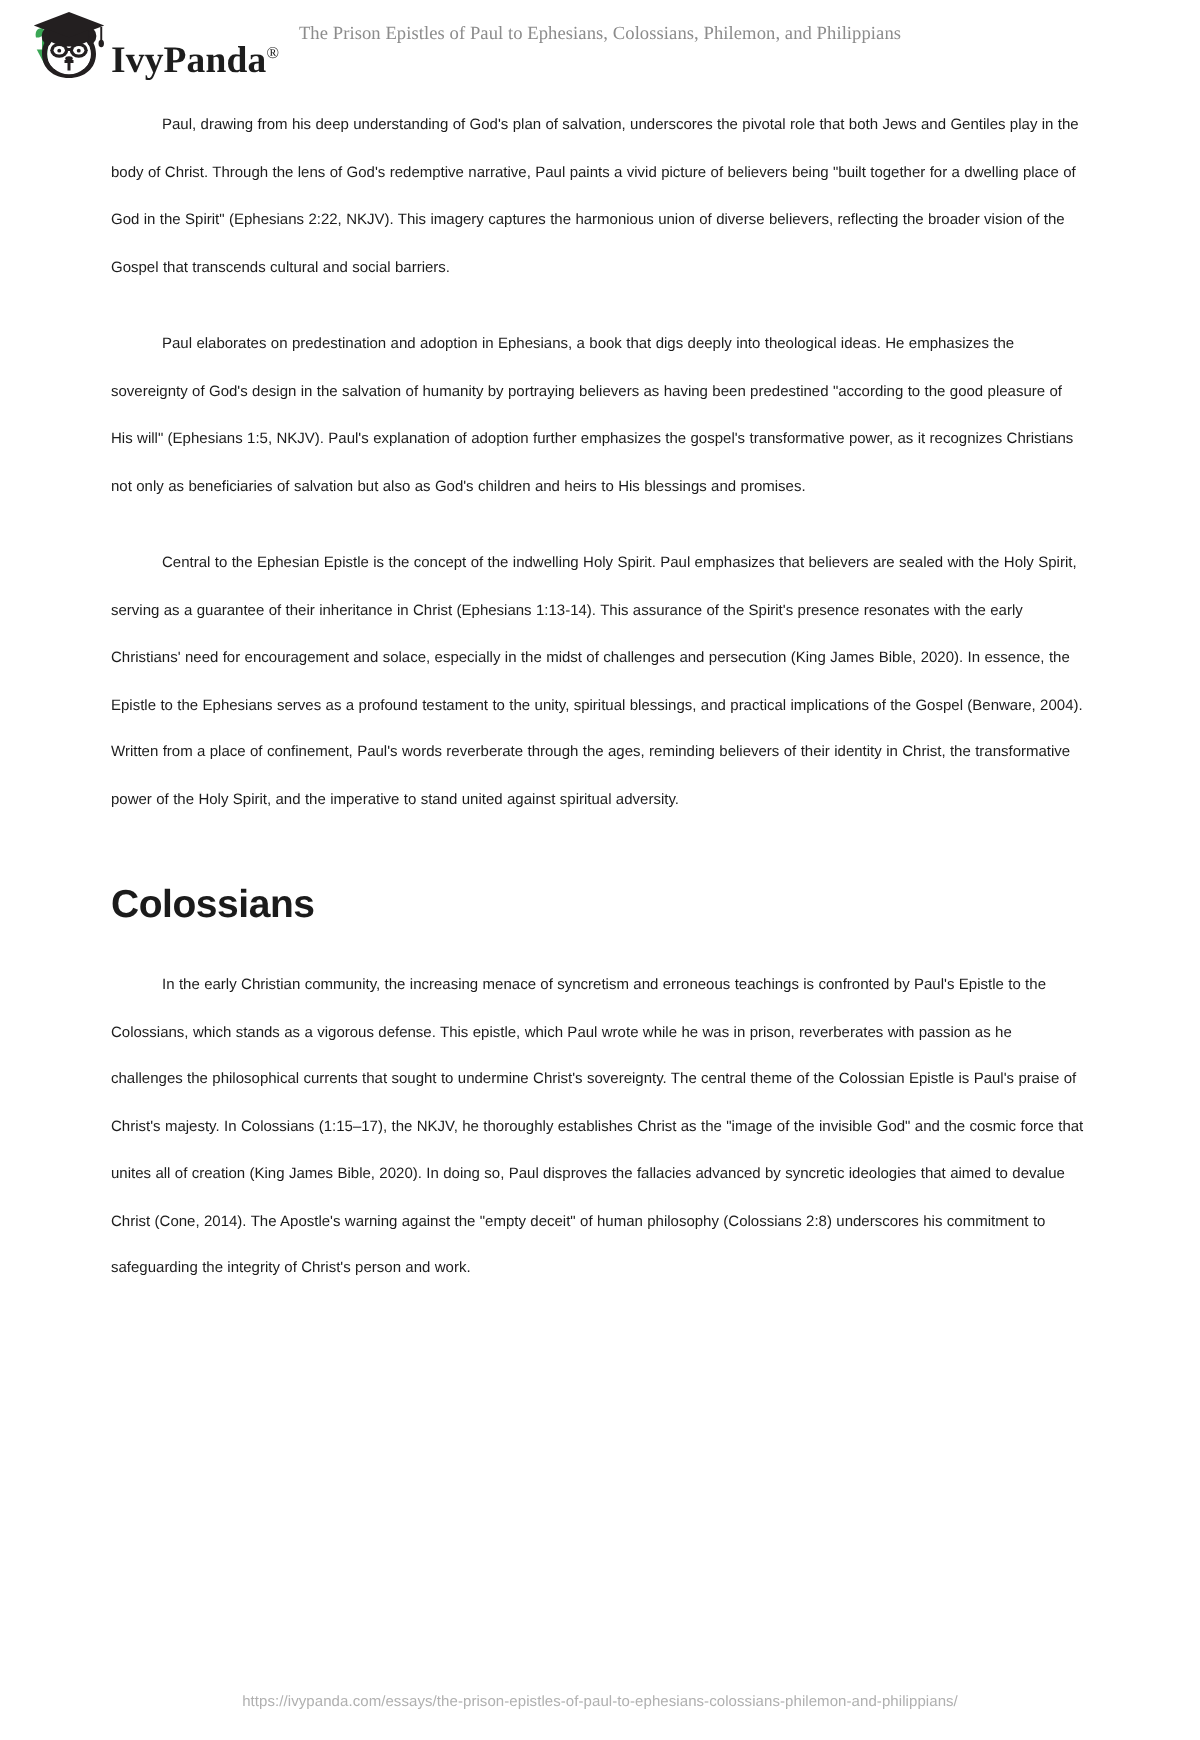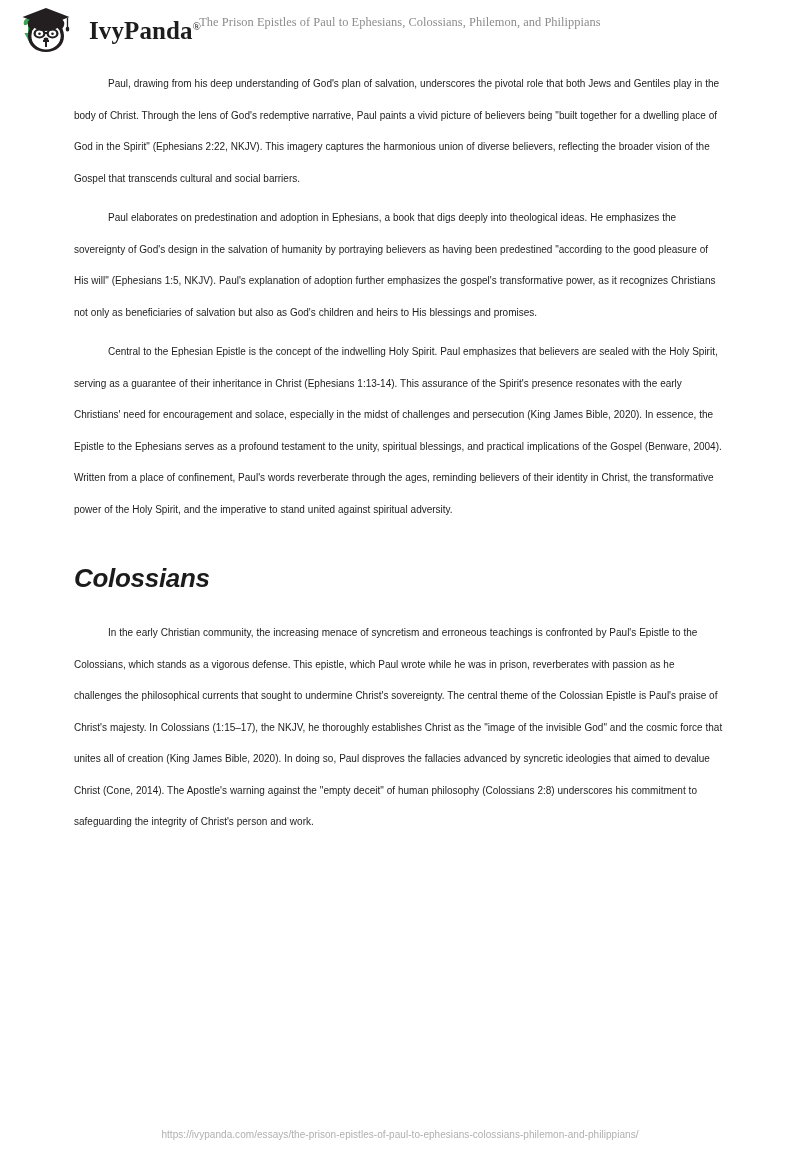"IvyPanda®" .brand { align-items: center -> flex-end; gap: 19px -> 4px }
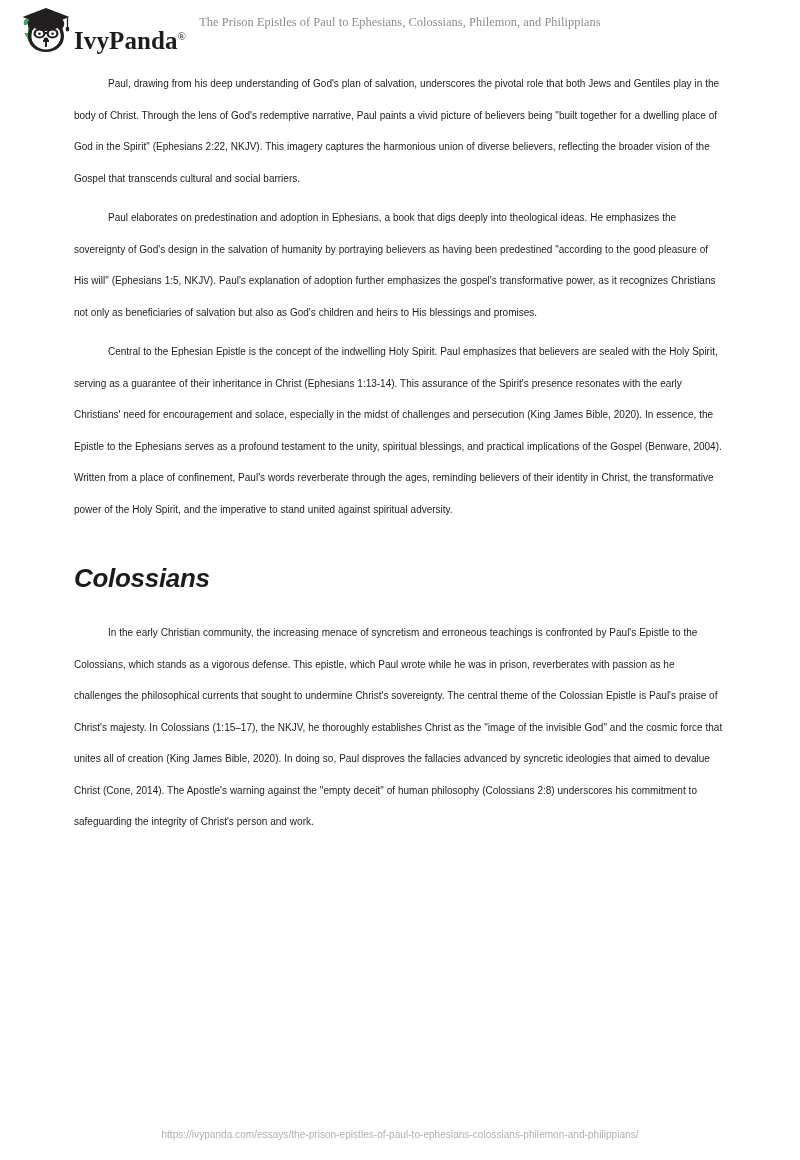"Paul elaborates on predestination and" .para + .para { margin-top: 8px -> 20px }
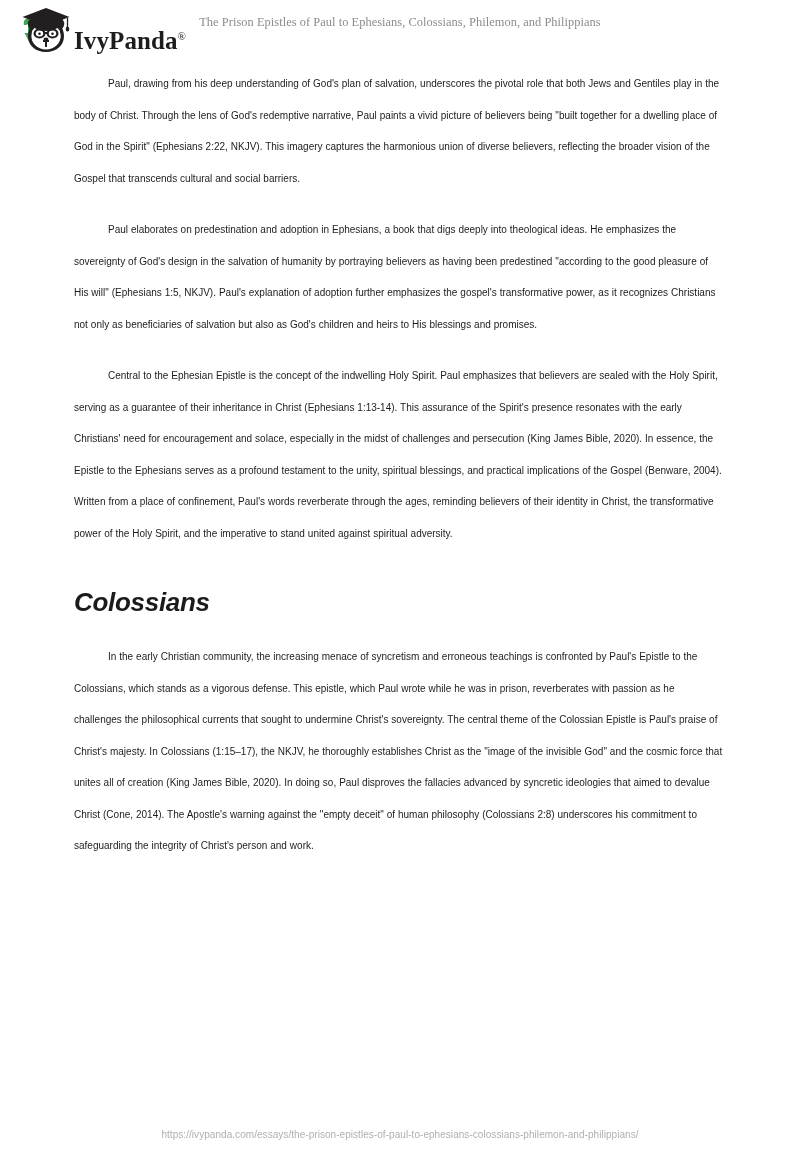"Colossians" h2.section-heading { font-style: italic -> none }
